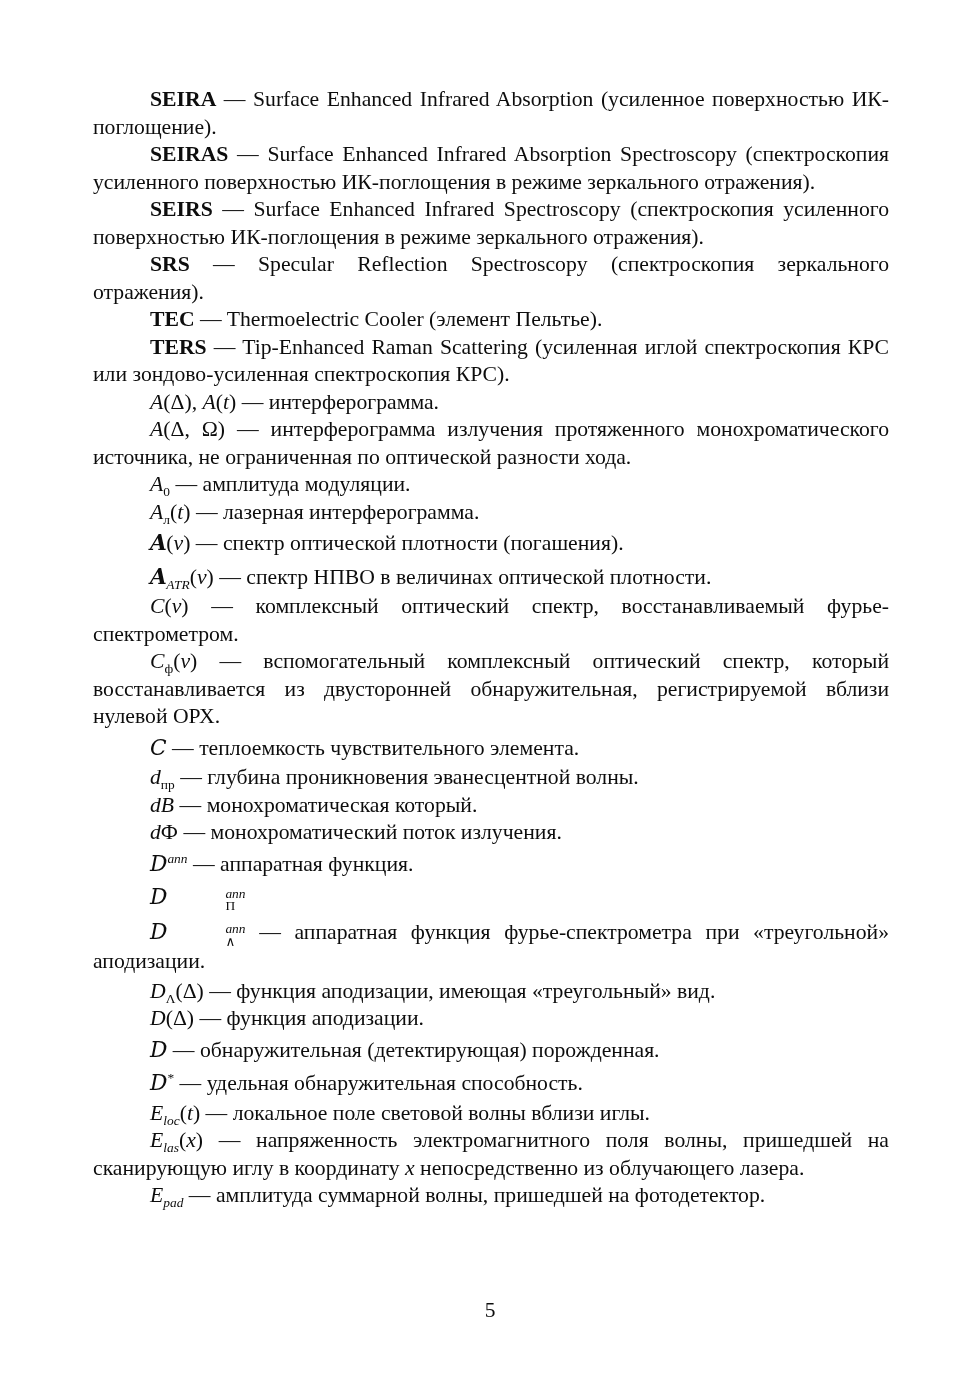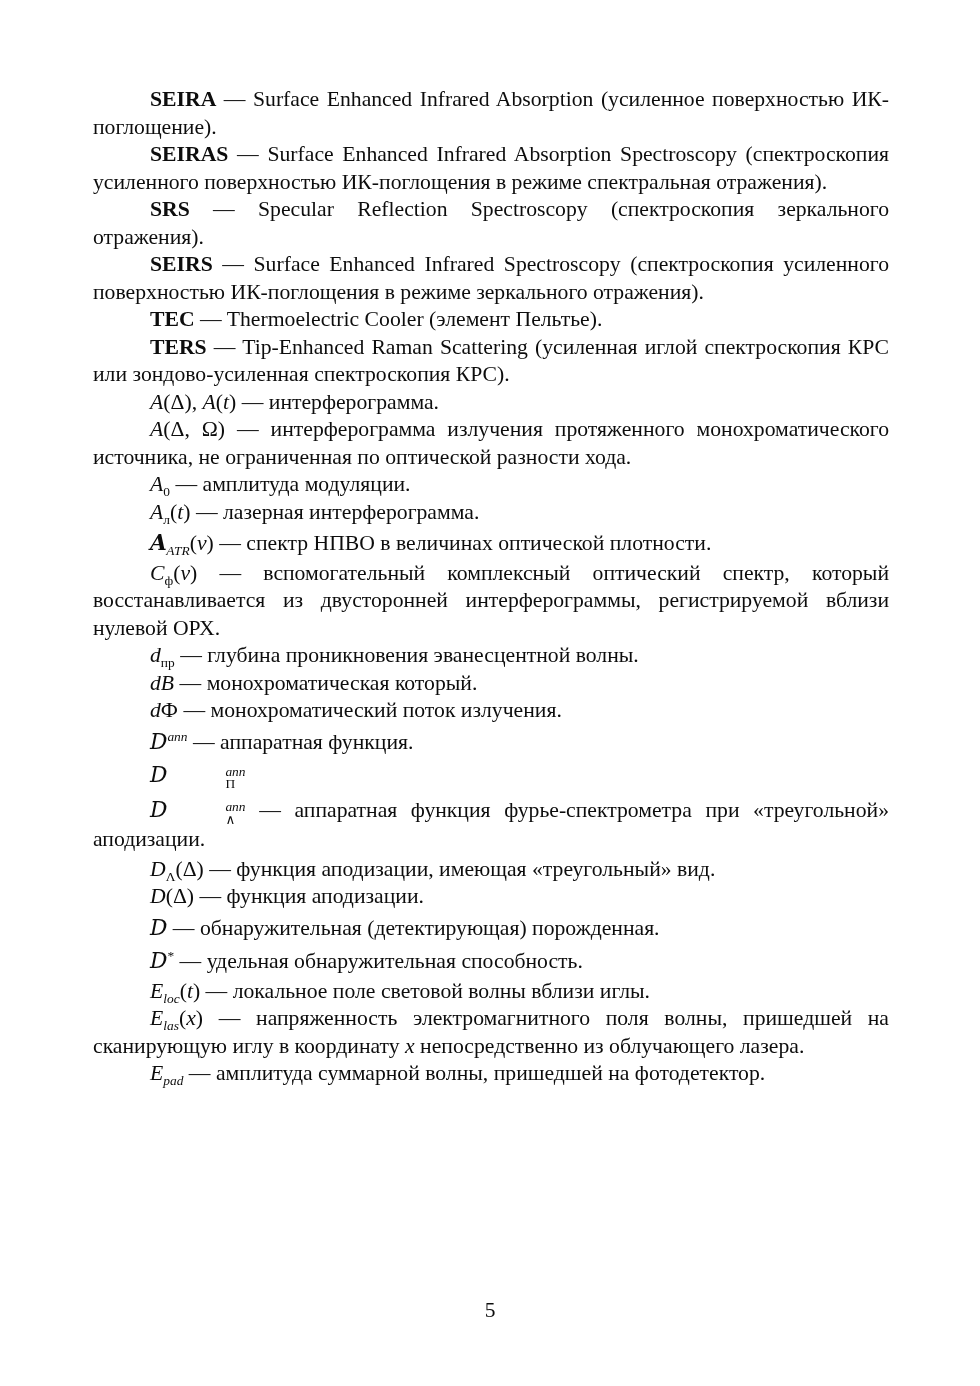"— Surface Enhanced Infrared Absorption Spectroscopy" span.run-r { text: спектральная -> зеркального }
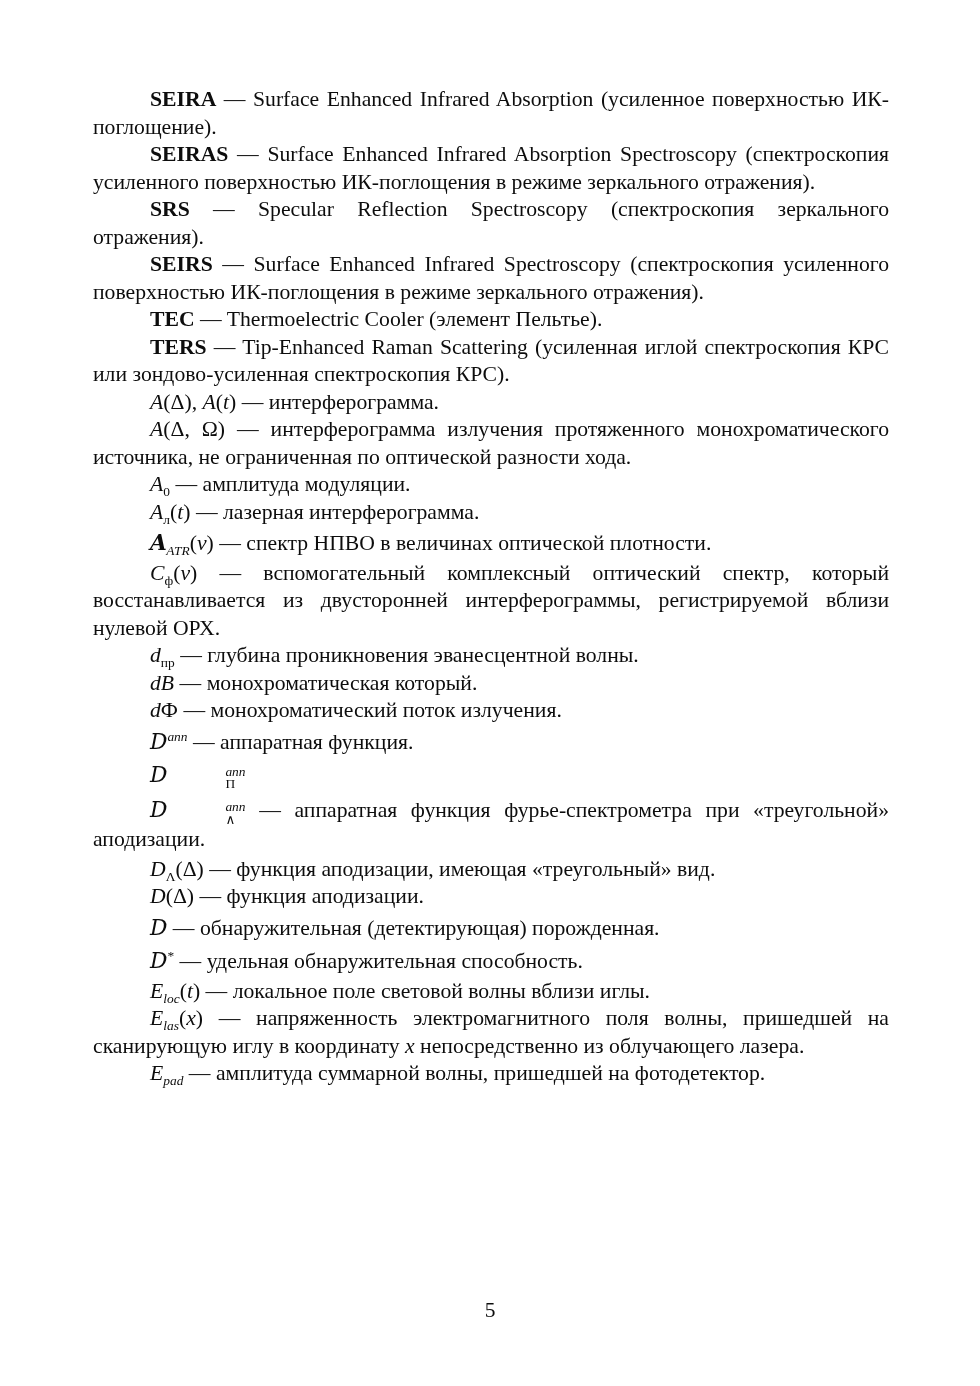"SRS — Specular Reflection Spectroscopy" p.entry { order: before "SEIRS — Surface Enhanced Infrared" -> after "SEIRS — Surface Enhanced Infrared" }
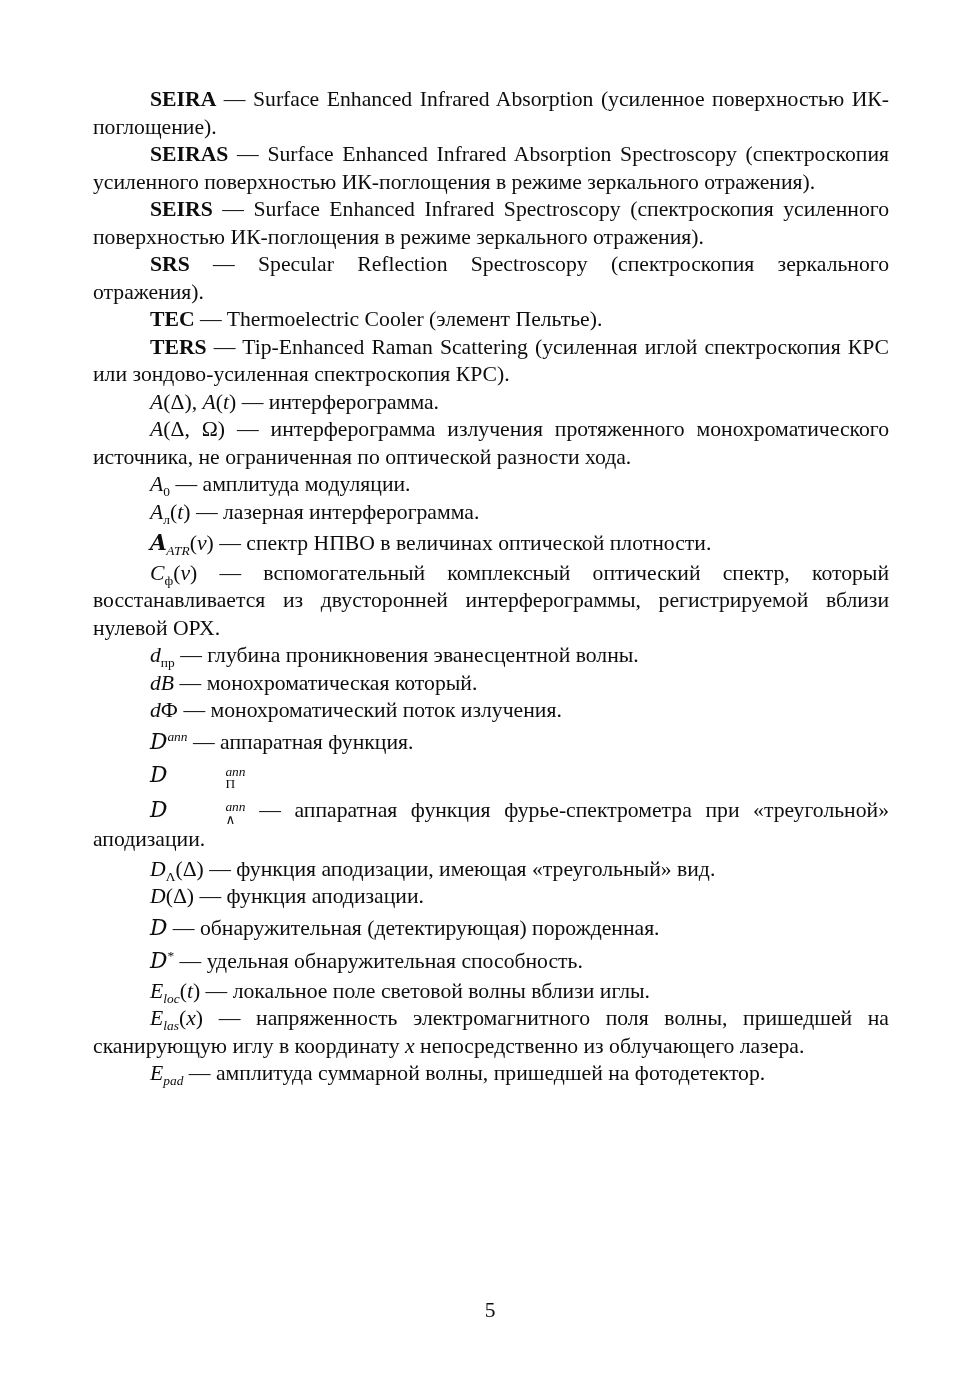"A(ν) — спектр оптической плотности" p.entry { html: none -> <p><span>A</span><span>(</span><span>ν</span><span>) — спектр оптической плотности (погашения).</span></p> }
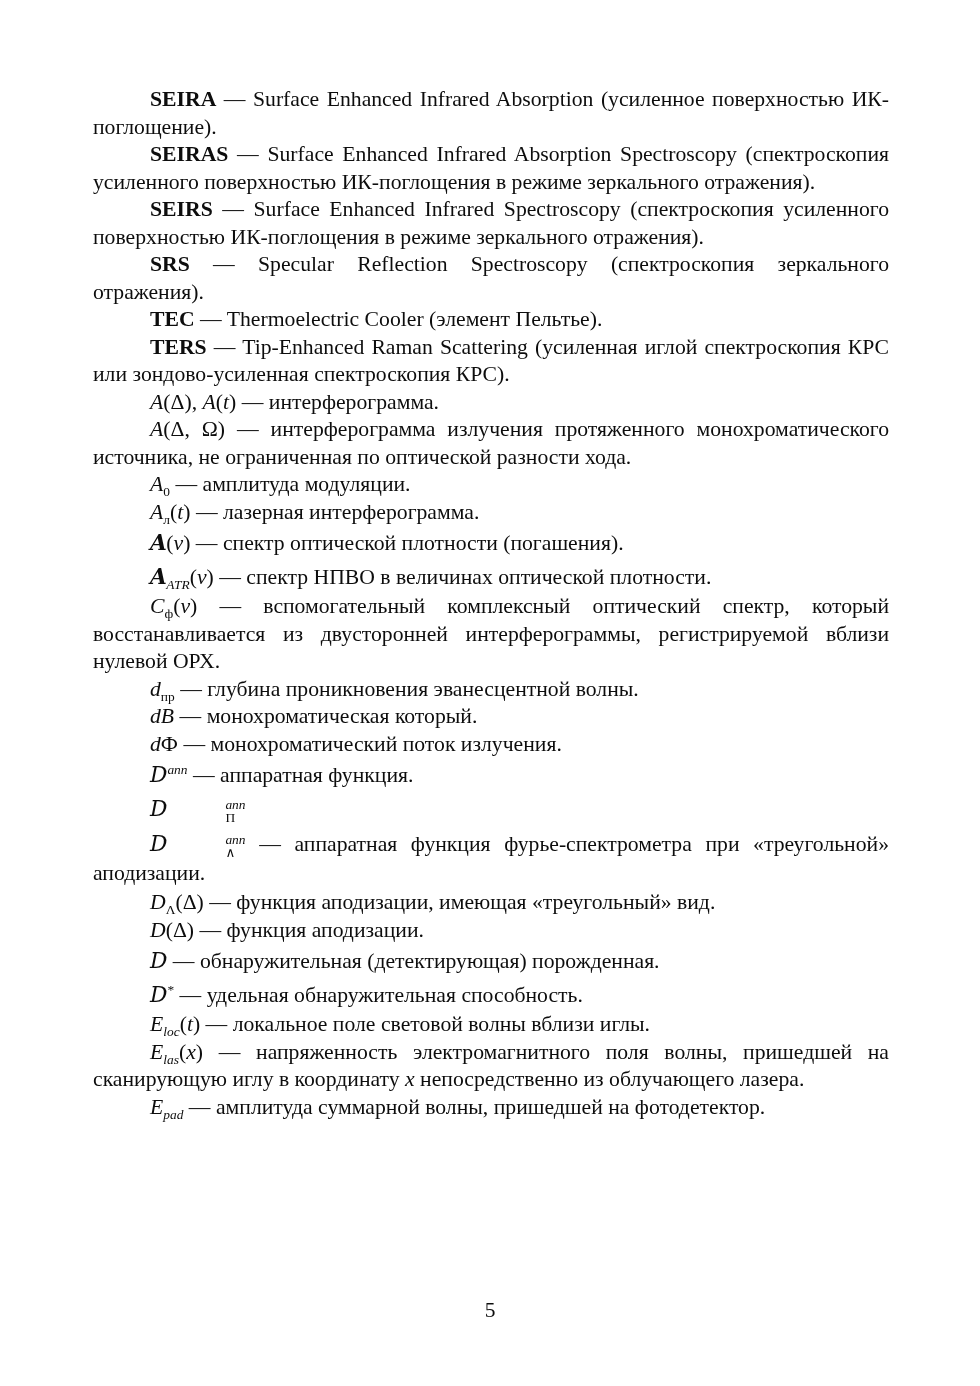"C(ν) — комплексный оптический спектр," p.entry { html: none -> <p><span>C</span><span>(</span><span>ν</span><span>) — комплексный оптический спектр, восстанавливаемый фурье-спектрометром.</span></p> }
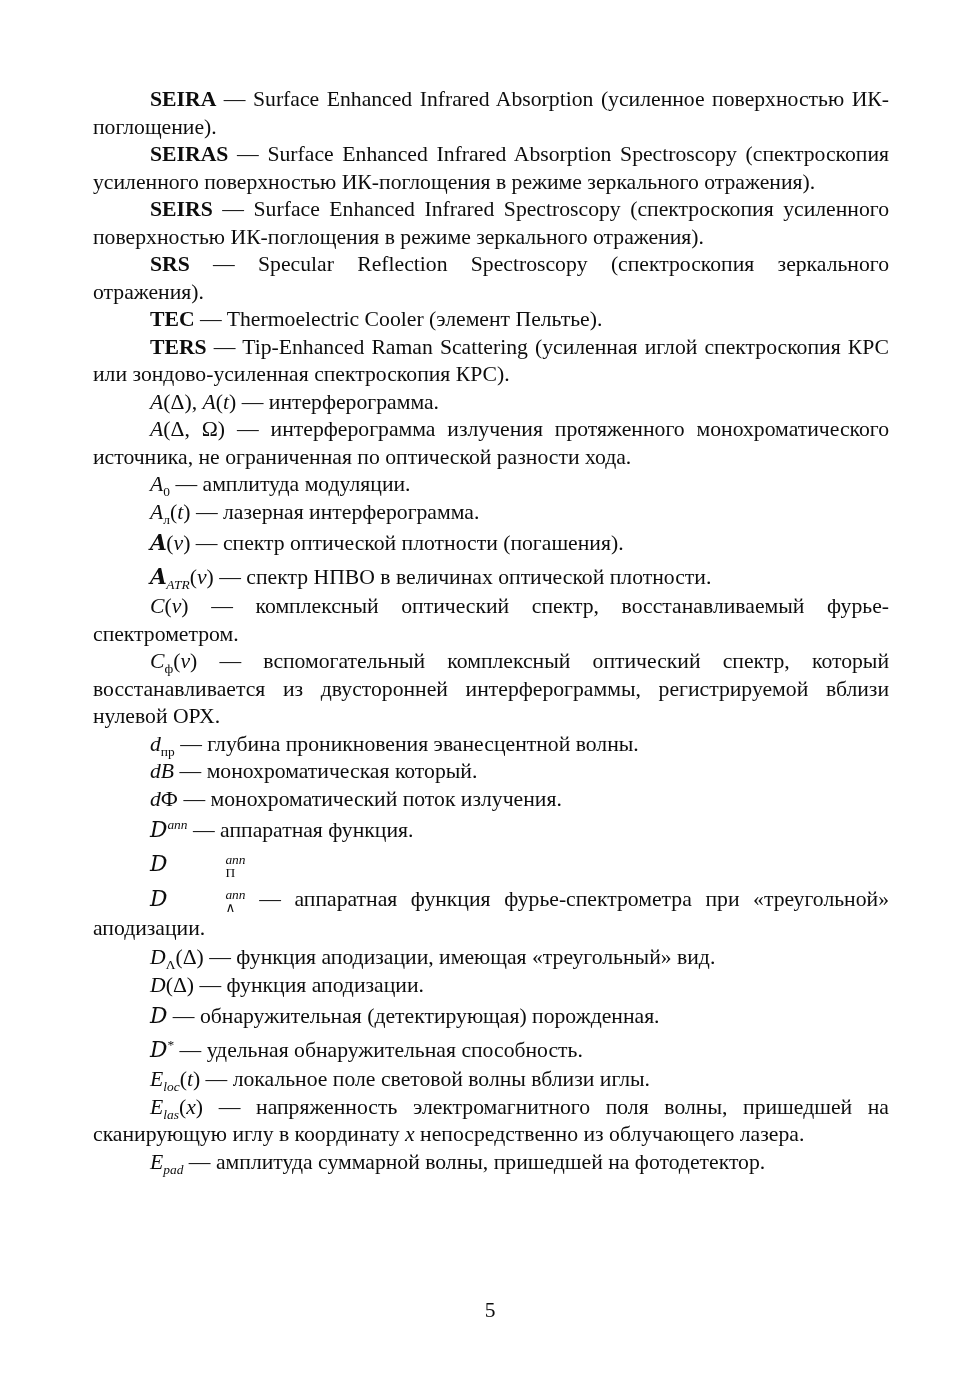") — вспомогательный комплексный" span.run-r { text: интерферограммы -> обнаружительная }
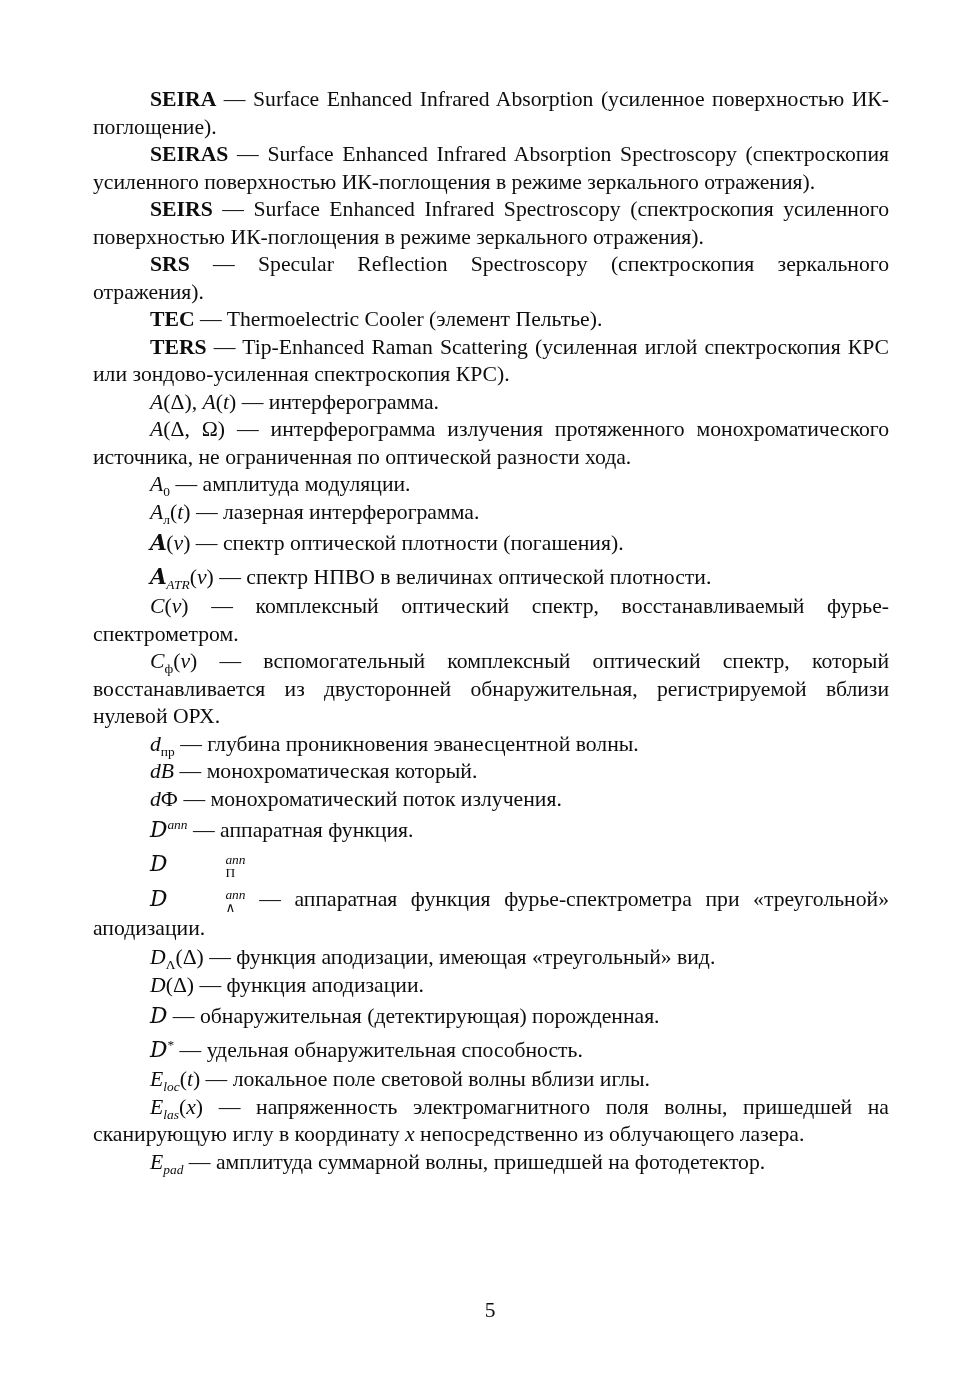"C — теплоемкость чувствительного" p.entry { html: none -> <p><span>C</span><span> — теплоемкость чувствительного элемента.</span></p> }
